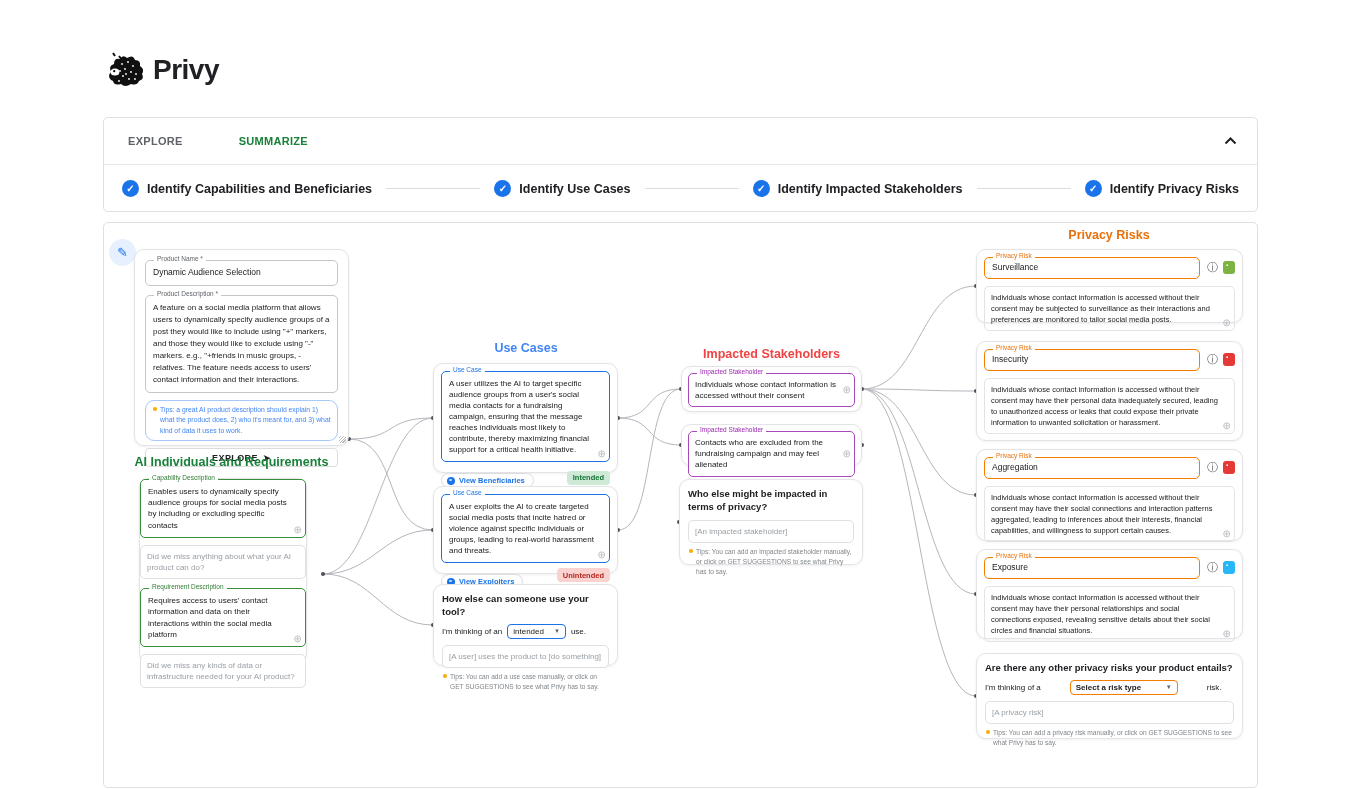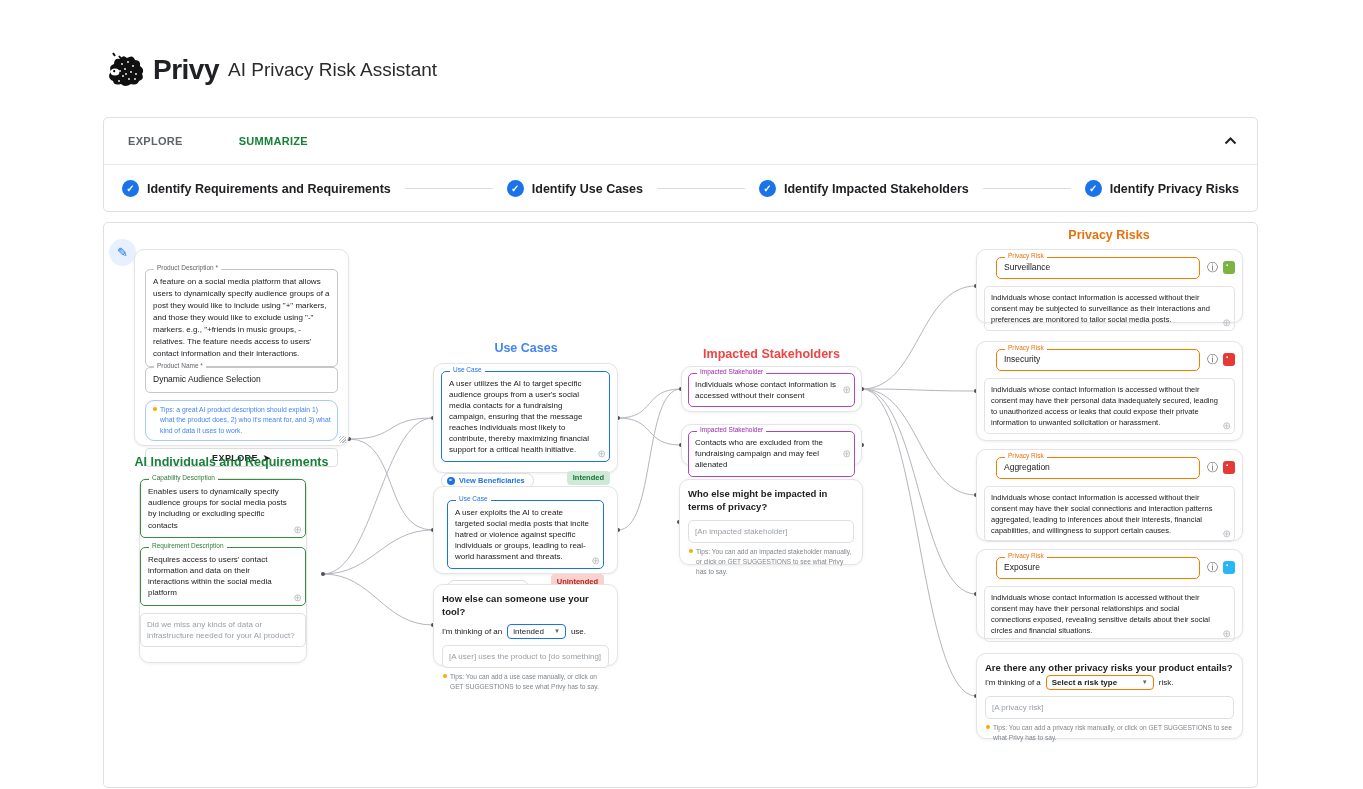"AI Privacy Risk Assistant" span.subtitle { html: <span>AI Privacy Risk Assistant</span> -> none }
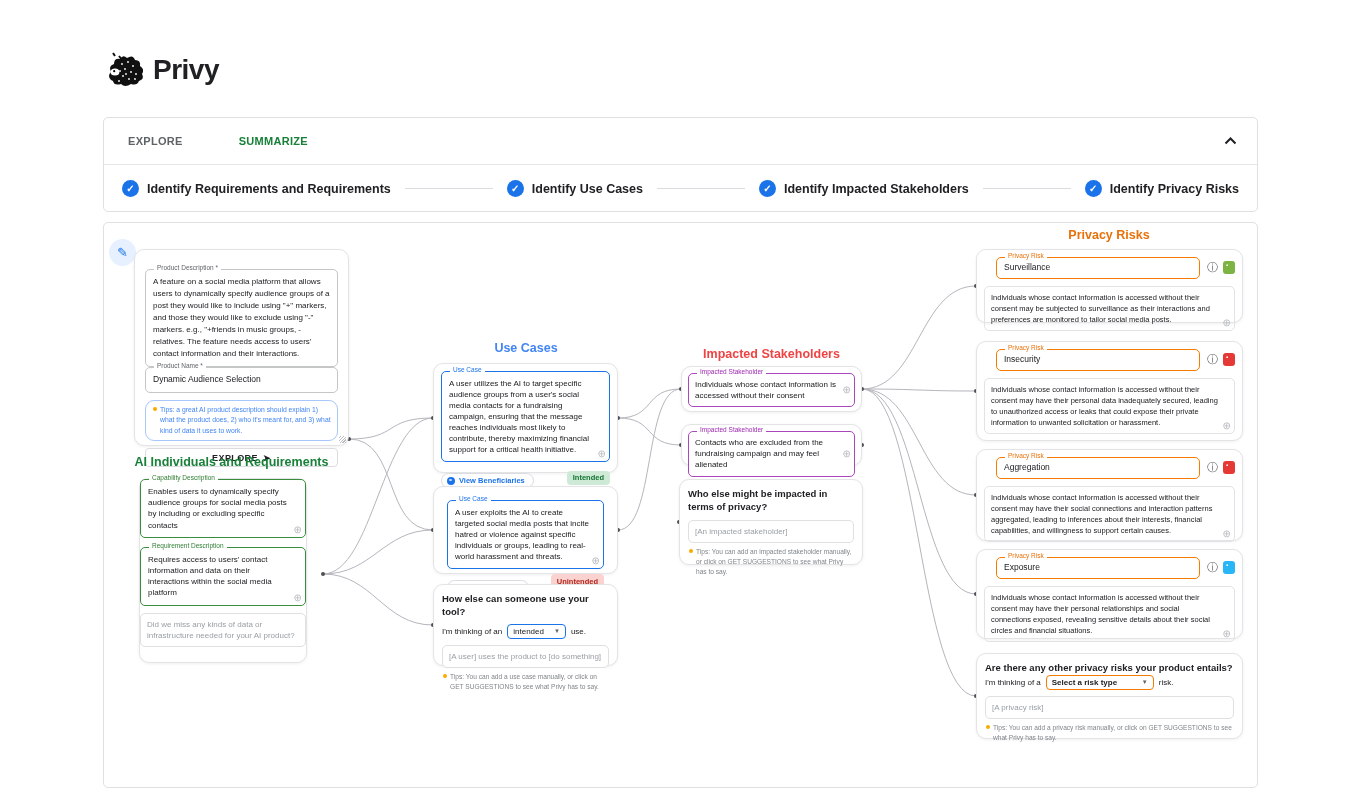"Identify Requirements and Requirements" span.step-label { text: Requirements and Requirements -> Capabilities and Beneficiaries }
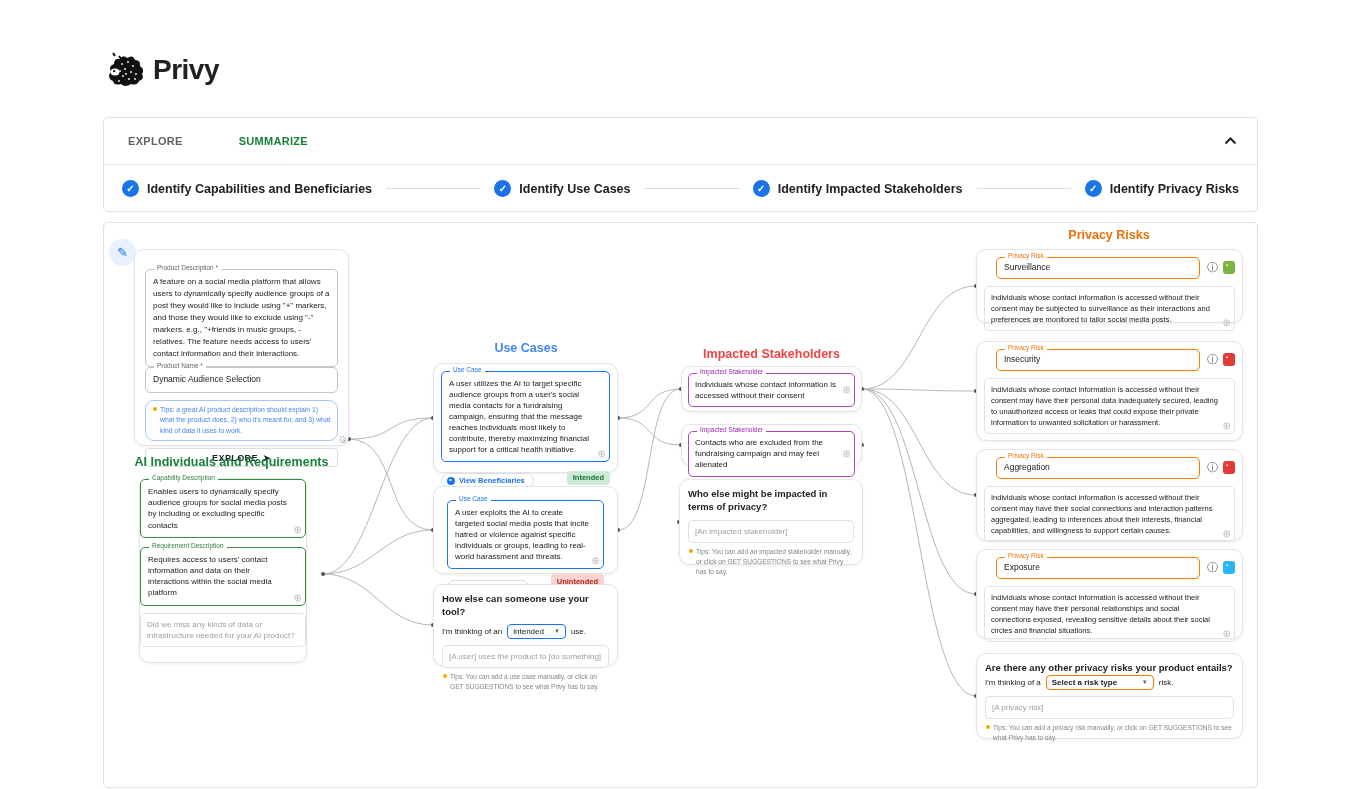"Surveillance" .nfield.orange { margin-left: 12px -> none }
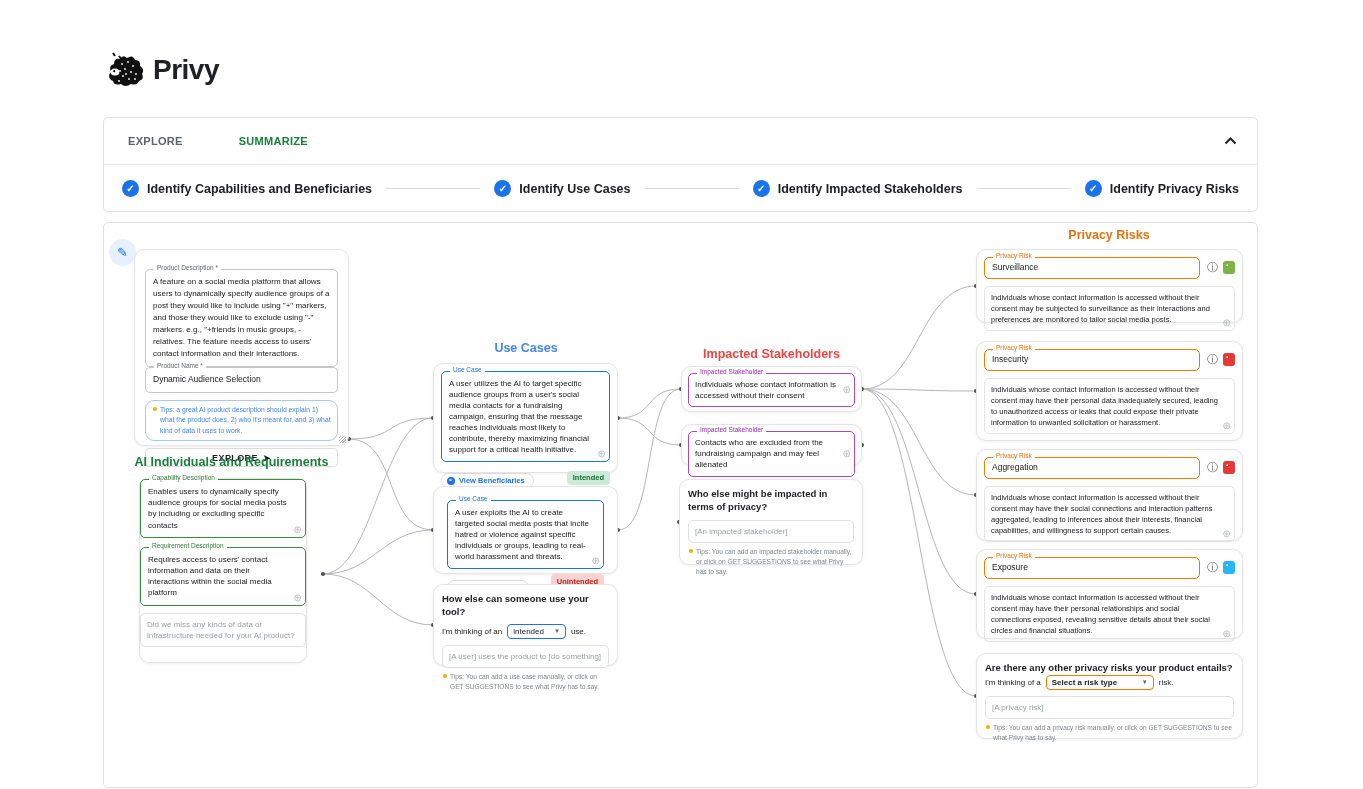"A feature on a social" div.nfield { order: before "Dynamic Audience Selection" -> after "Dynamic Audience Selection" }
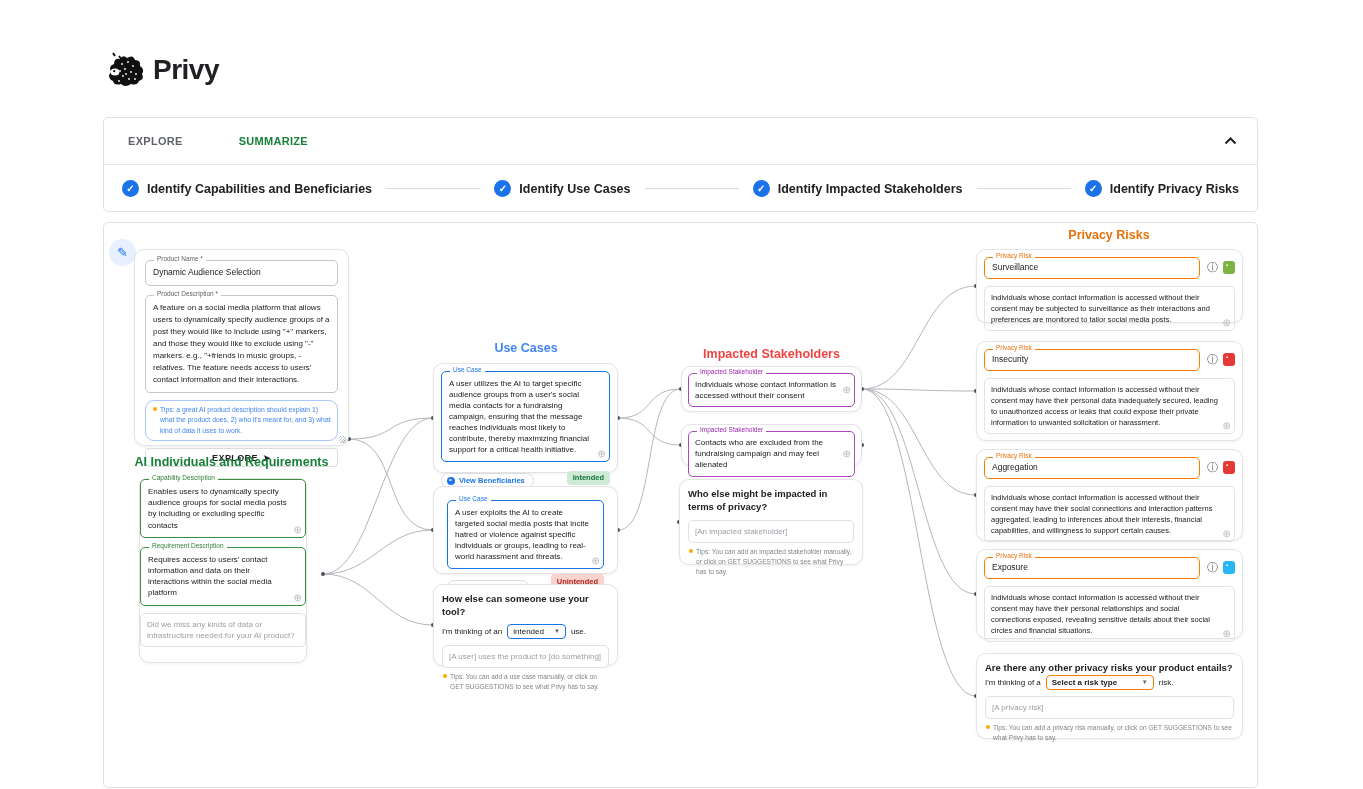"A user exploits the AI" div.card { padding: 13px -> 7px }
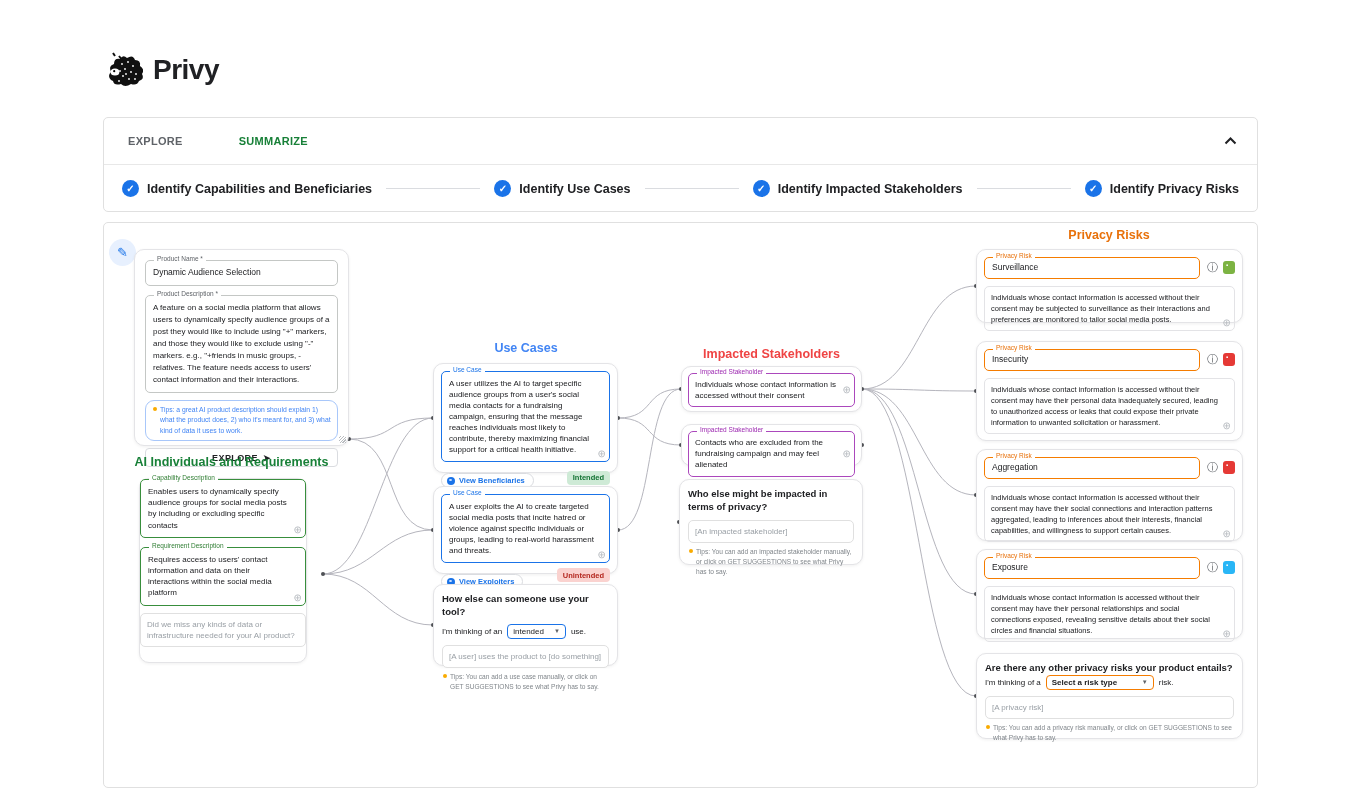"Did we miss anything about" div.ghost { html: none -> <div>Did we miss anything about what your AI product can do?</div> }
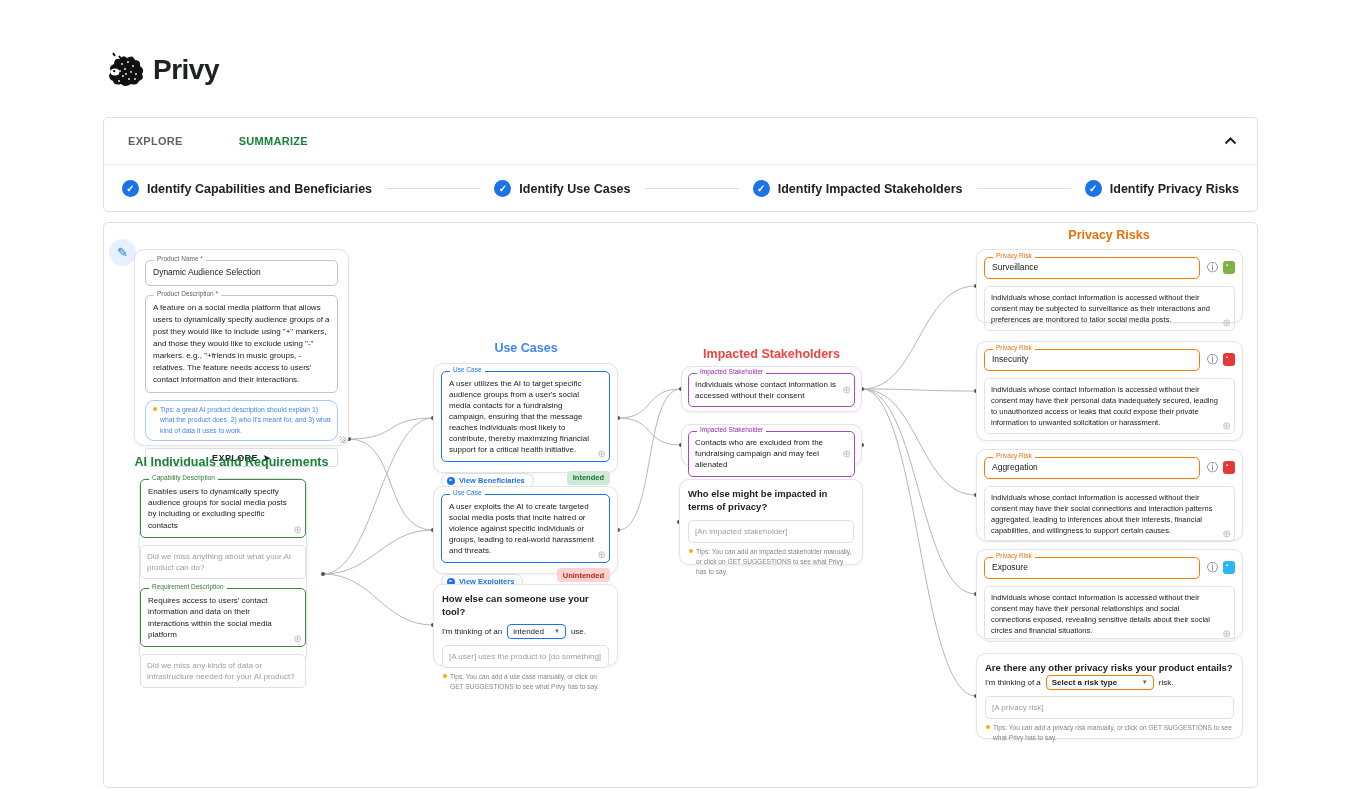"I'm thinking of a" div.inline-row { gap: none -> 24px; margin-top: none -> 5px }
